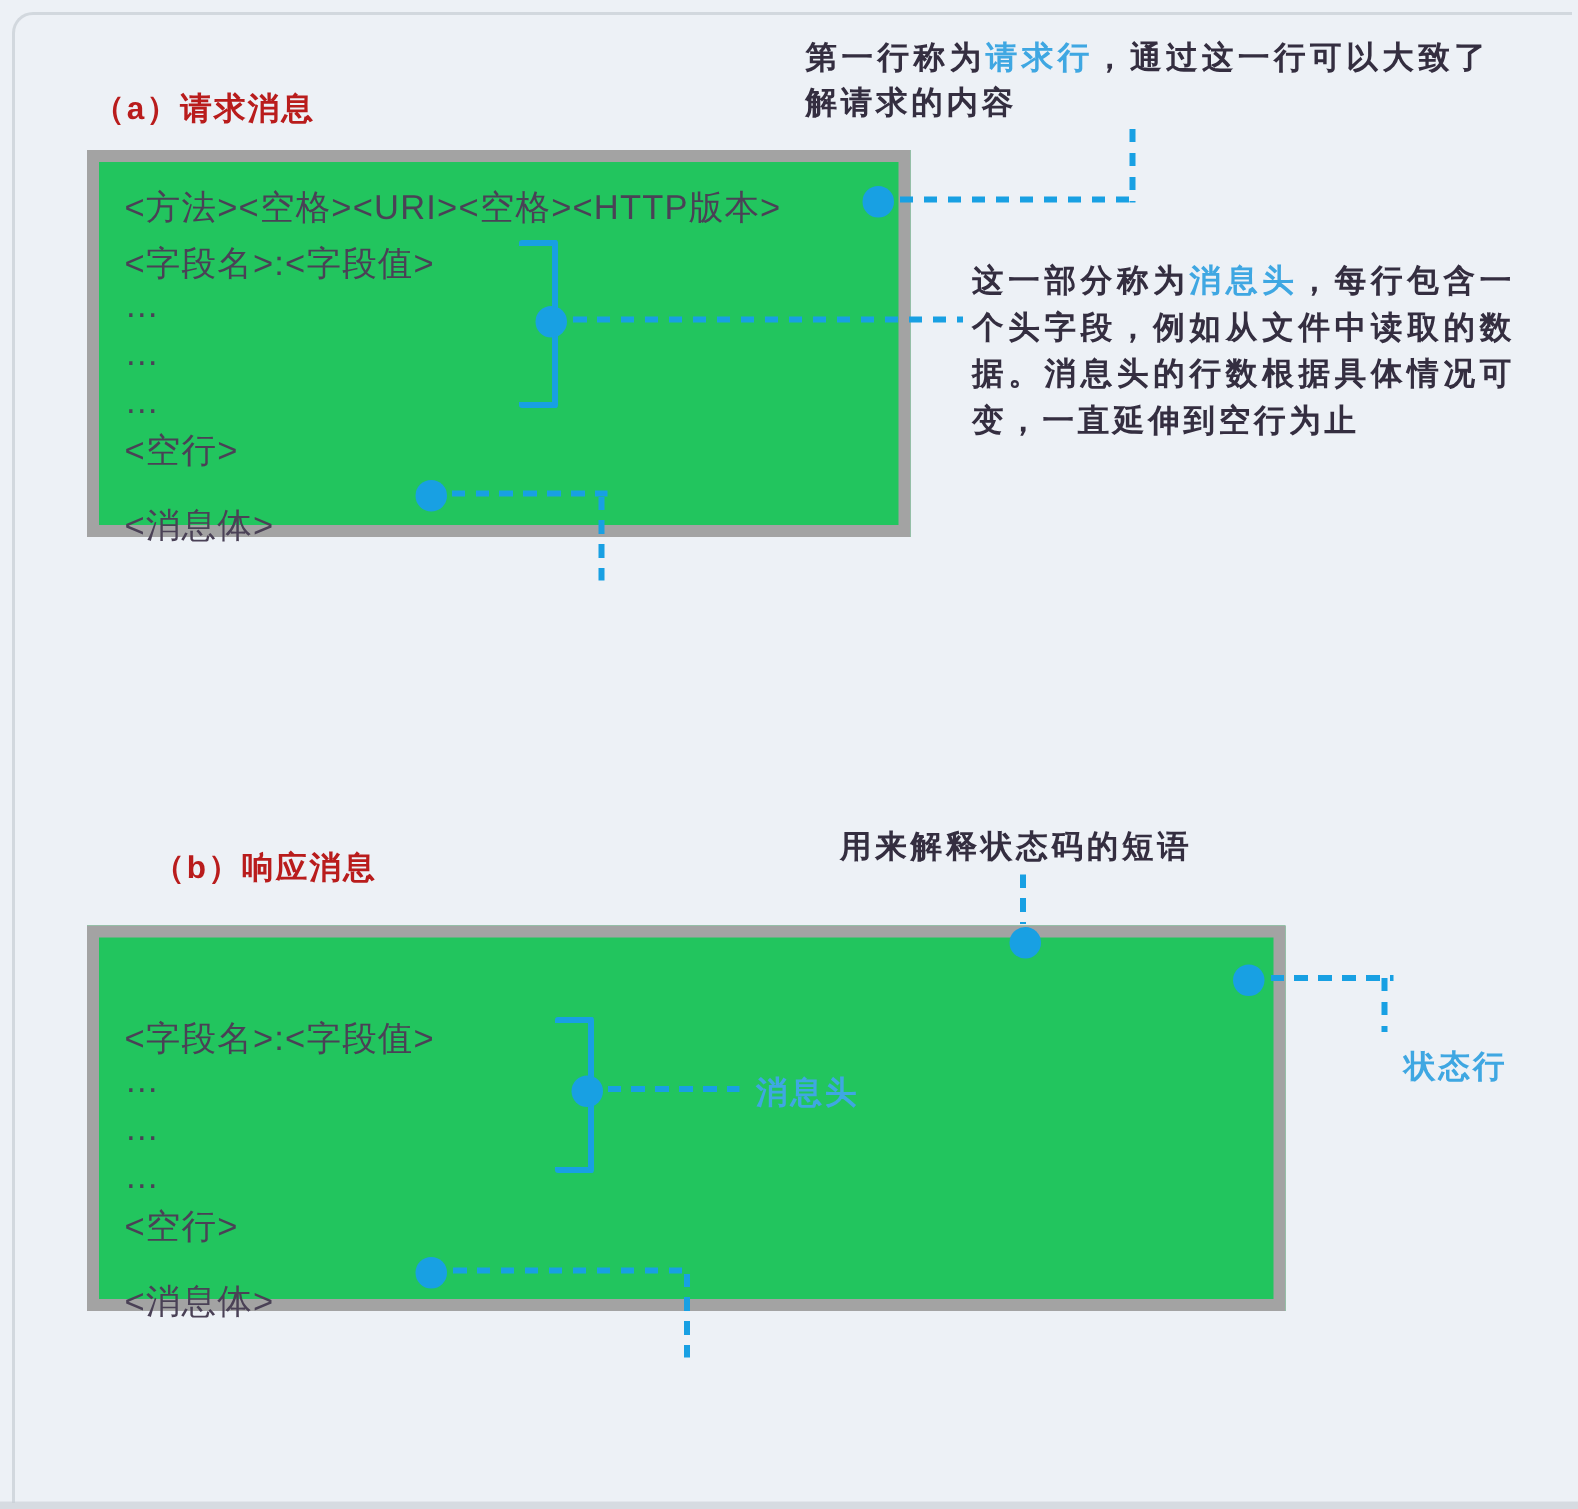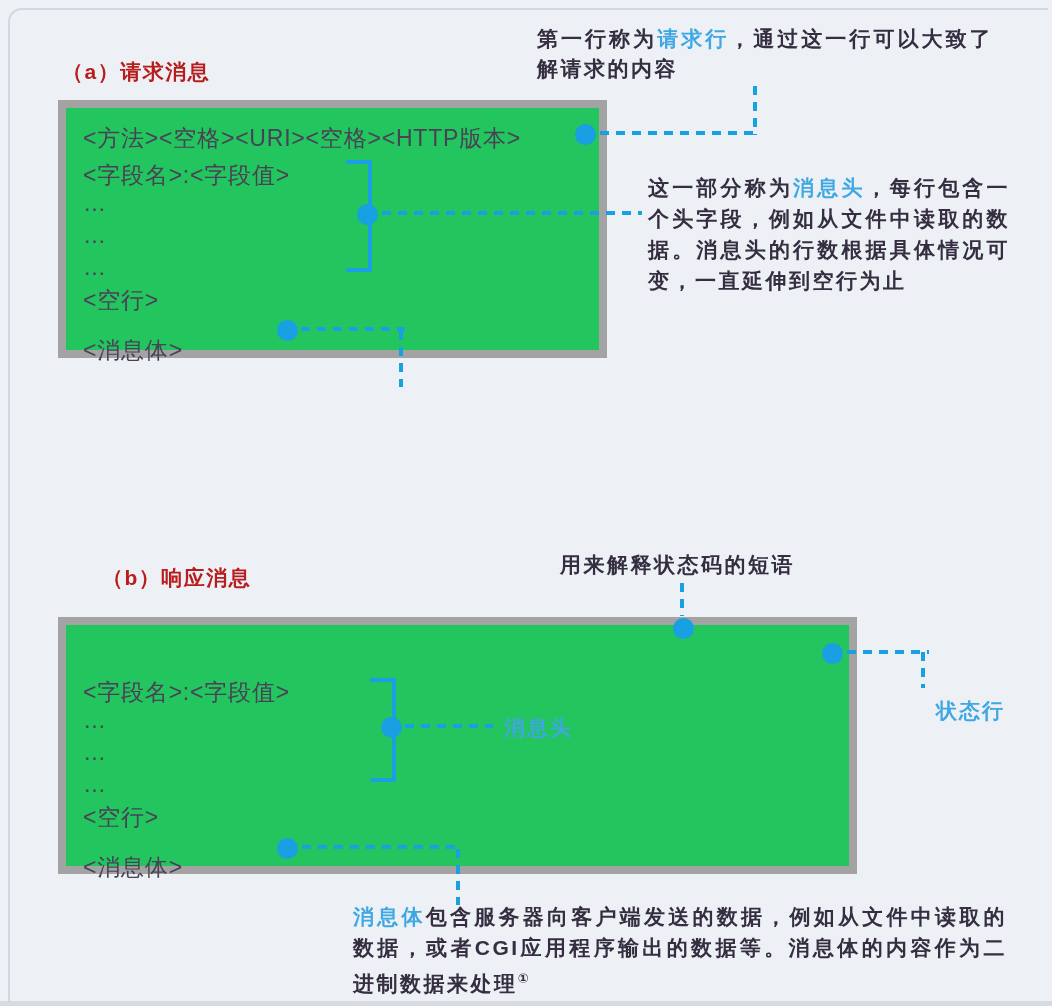"消息体包含服务器向客户端发送的数据，例如从文件中读取的数据，或者CGI应用程序输" div.ann { html: <div> <span>消息体</span><span>包含服务器向客户端发送的数据，例如从文件中读取的数据，或者CGI应用程序输出的数据等。消息体的内容作为二进制数据来处理</span><span>①</span> </div> -> none }
